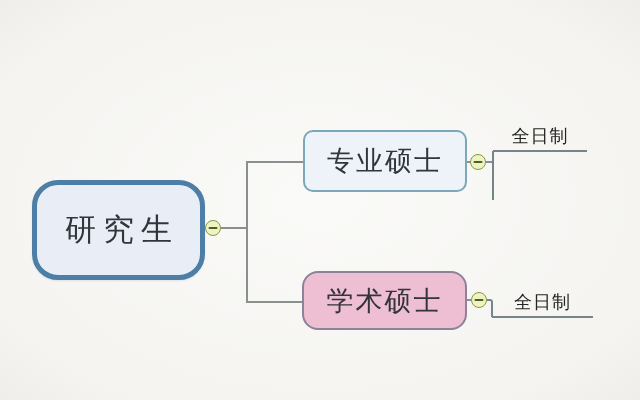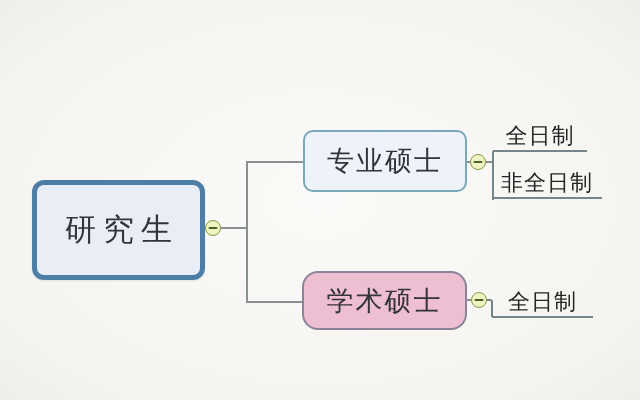"全日制" .leaf { font-size: 22px -> 18px }
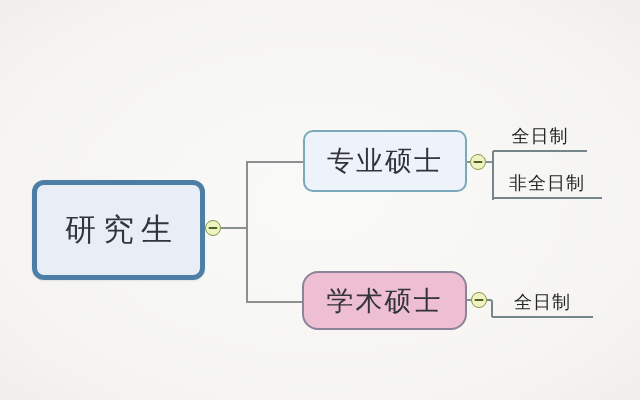"非全日制" div.leaf { html: <div>非全日制</div> -> none }
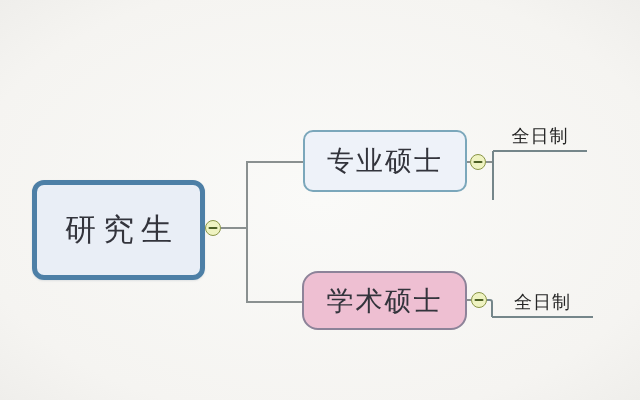"研究生" .node.root { border-radius: 12px -> 26px }
